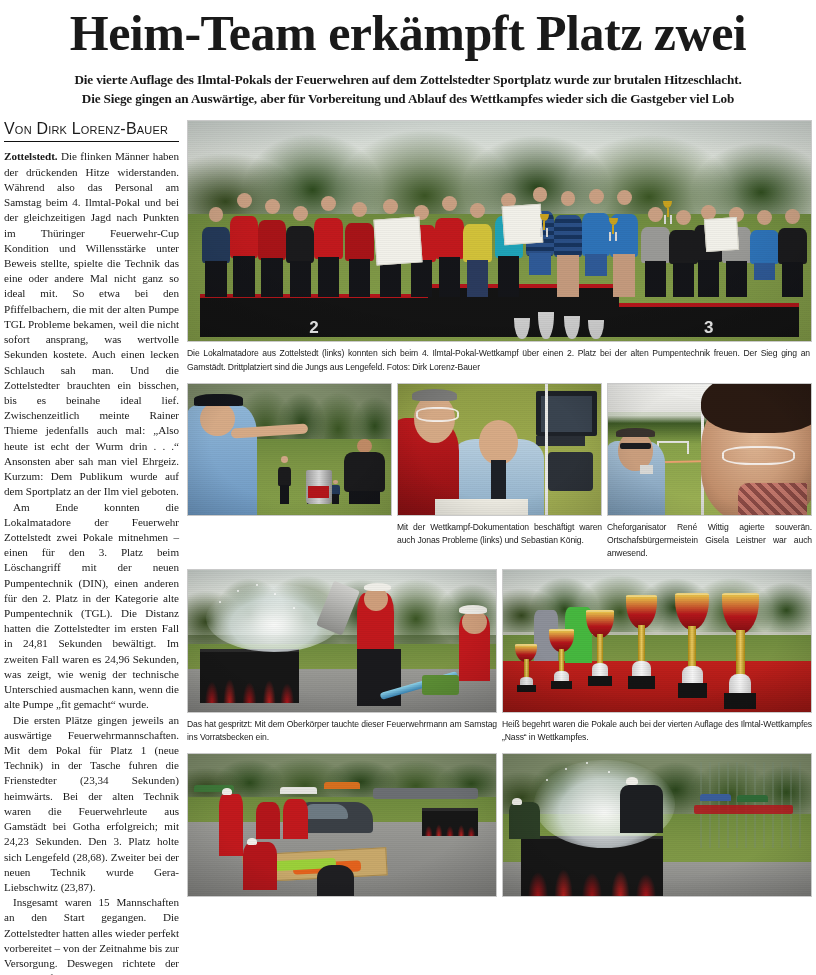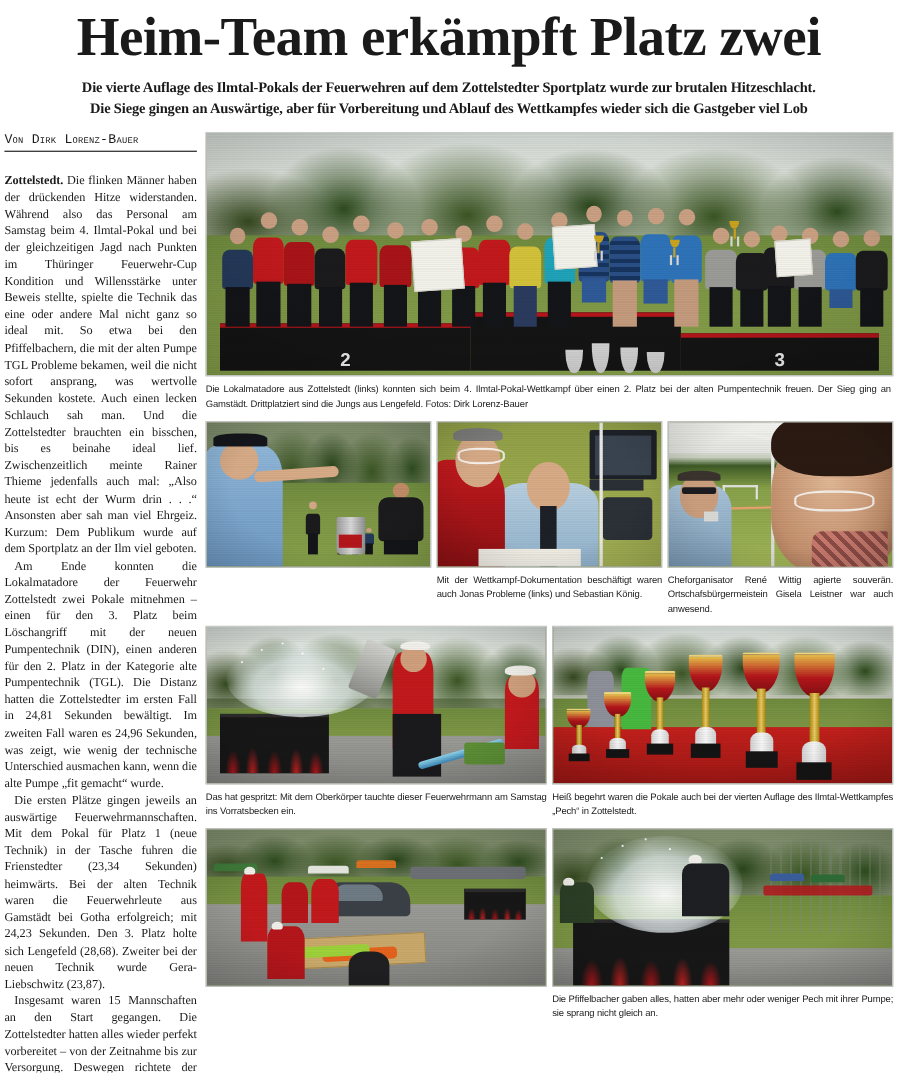"Von Dirk Lorenz-Bauer" .byline { font-family: Liberation Mono, monospace -> Liberation Sans, sans-serif; font-size: 12px -> 16px; margin-bottom: 19px -> 7px }
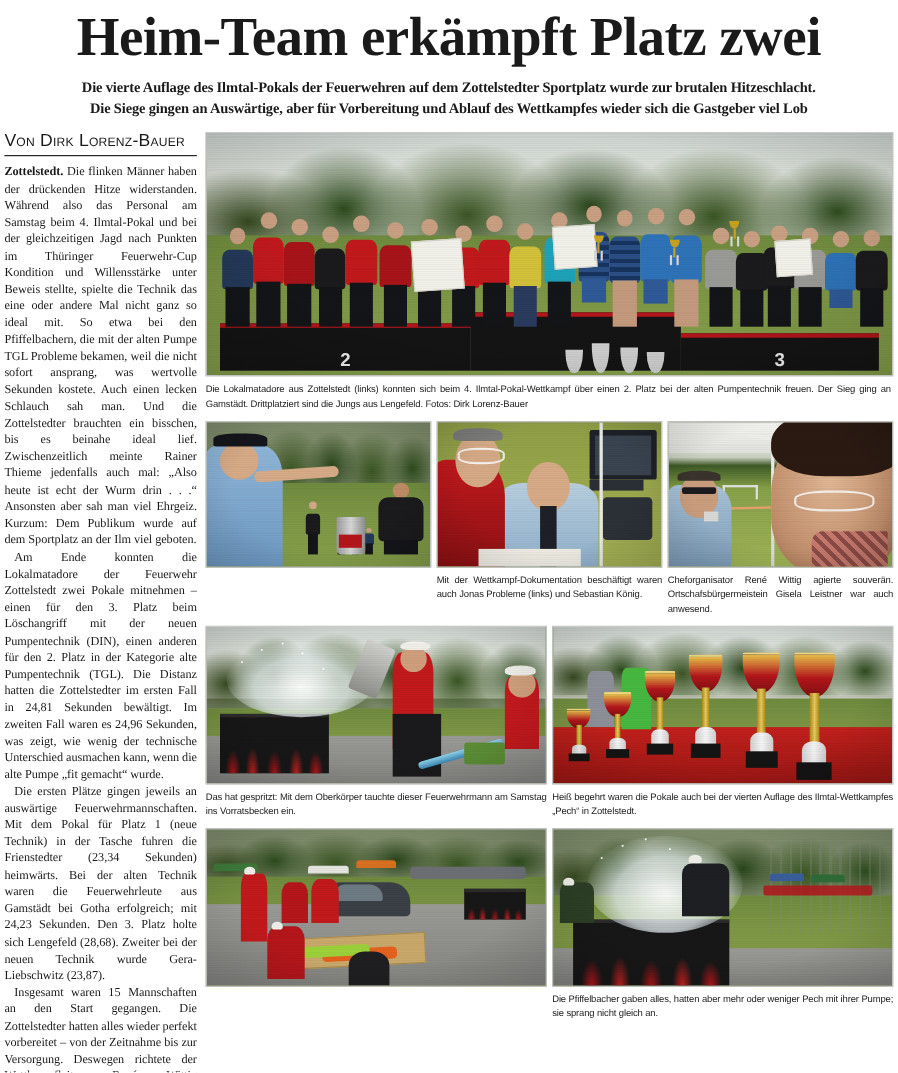"Heiß begehrt waren die Pokale" div.cap { text: Pech“ in Zottelstedt -> Nass“ in Wettkampfes }
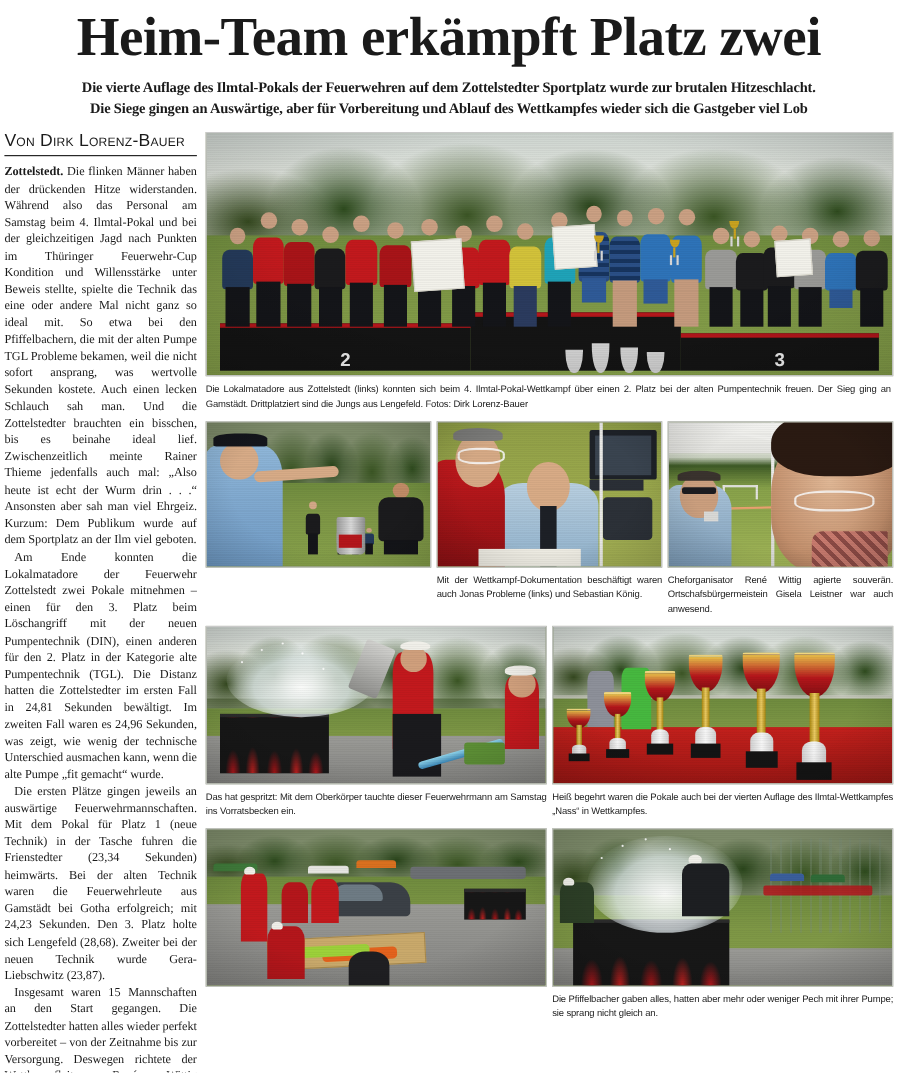"Die Pfiffelbacher gaben alles, hatten" div.cap { html: <div>Die Pfiffelbacher gaben alles, hatten aber mehr oder weniger Pech mit ihrer Pumpe; sie sprang nicht gleich an.</div> -> none }
